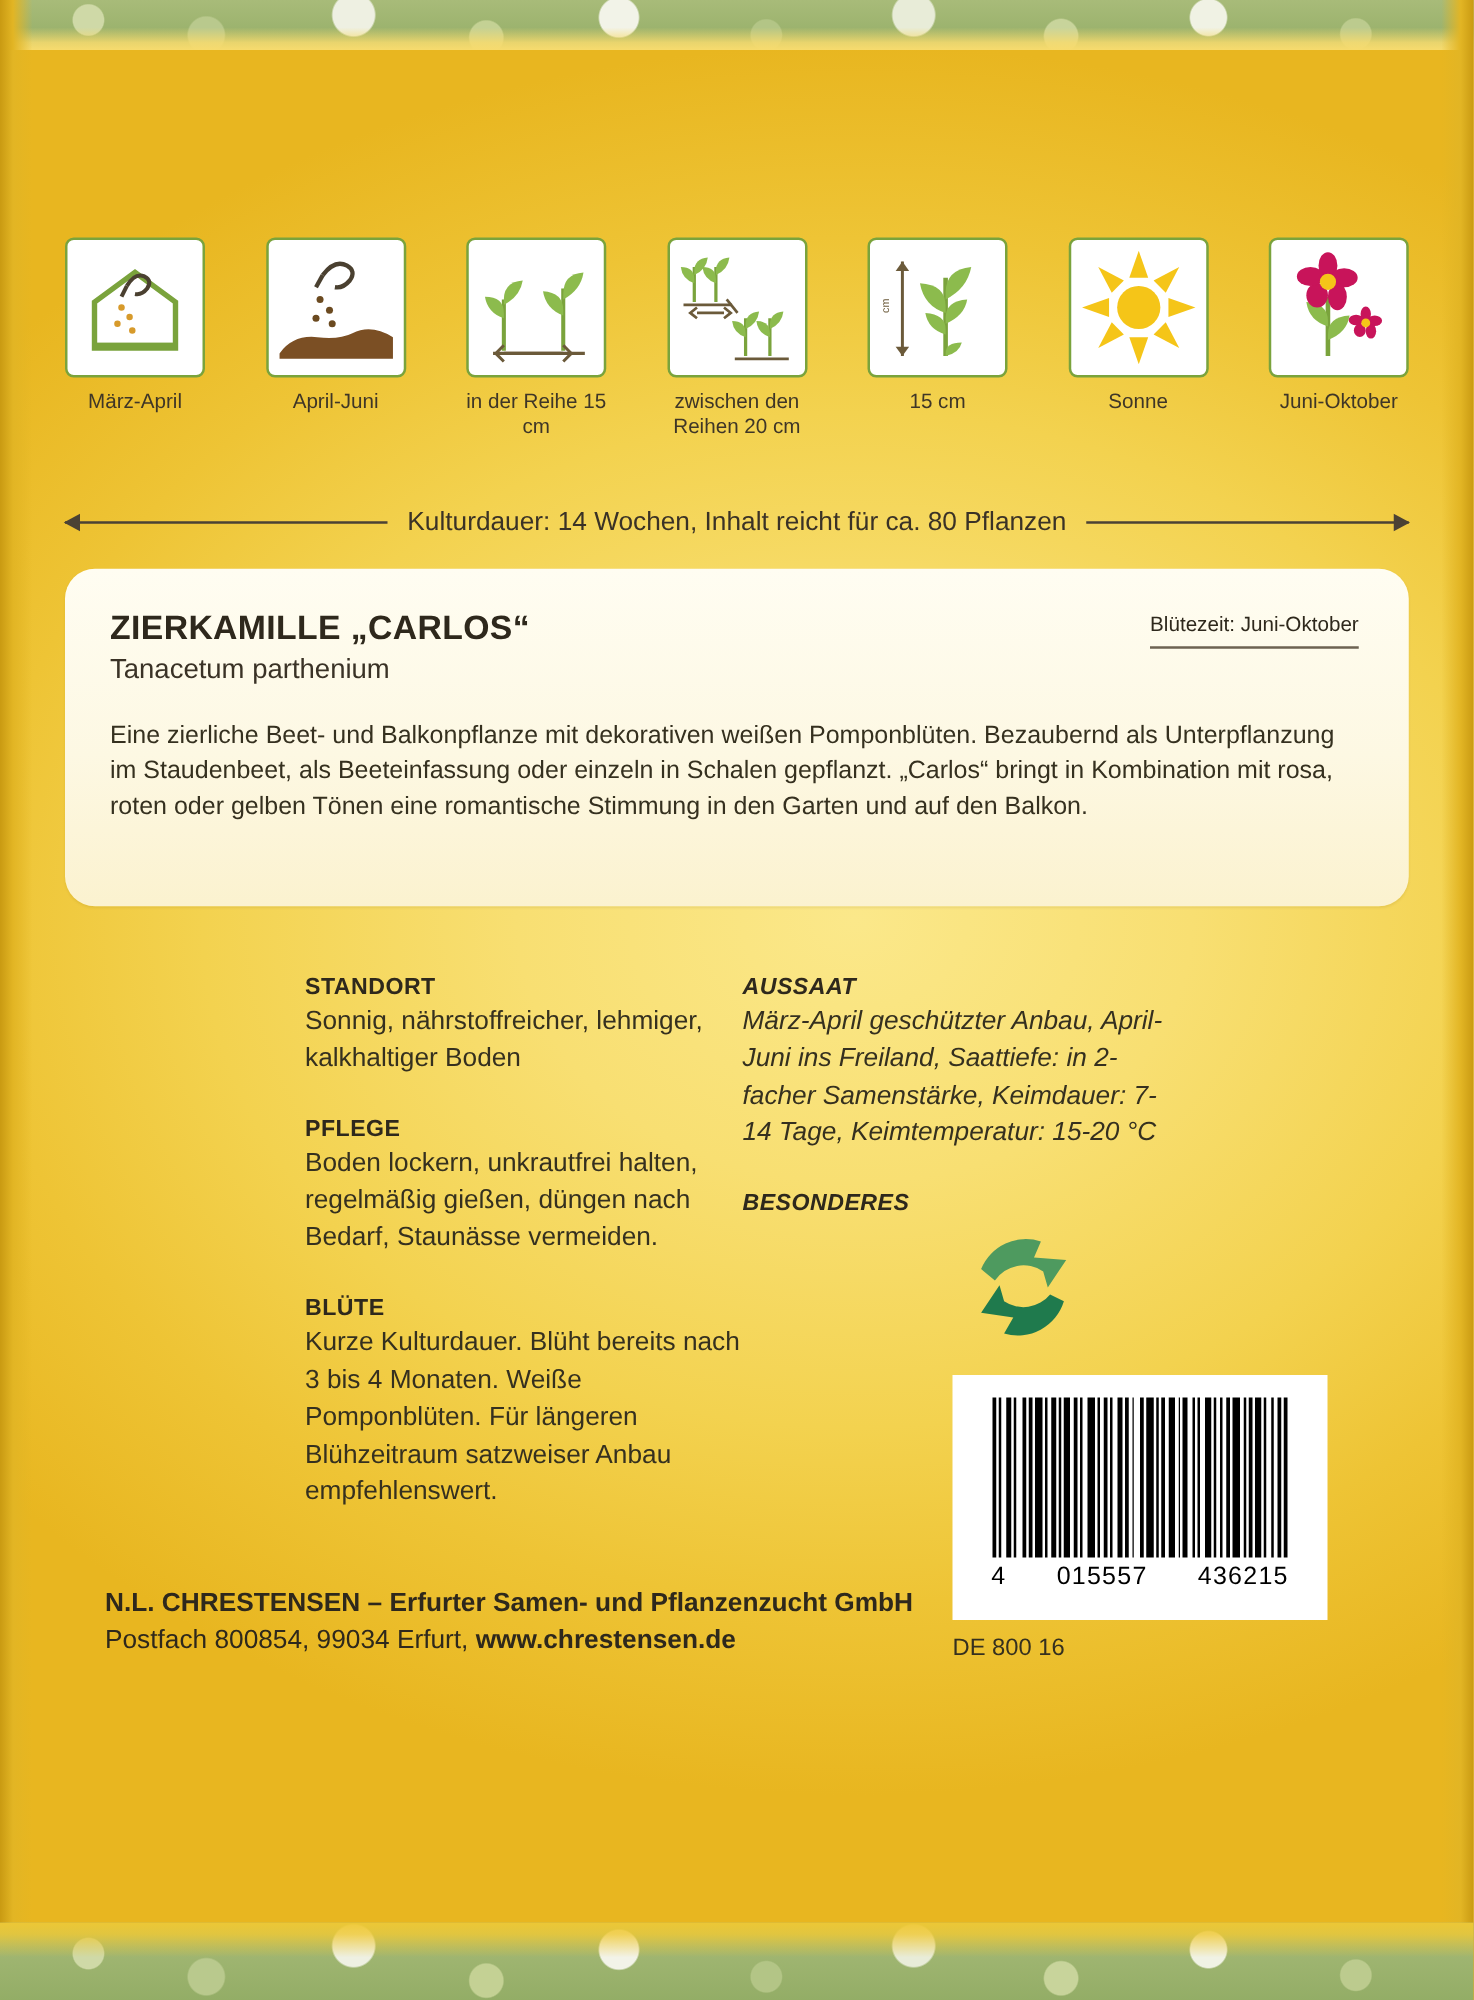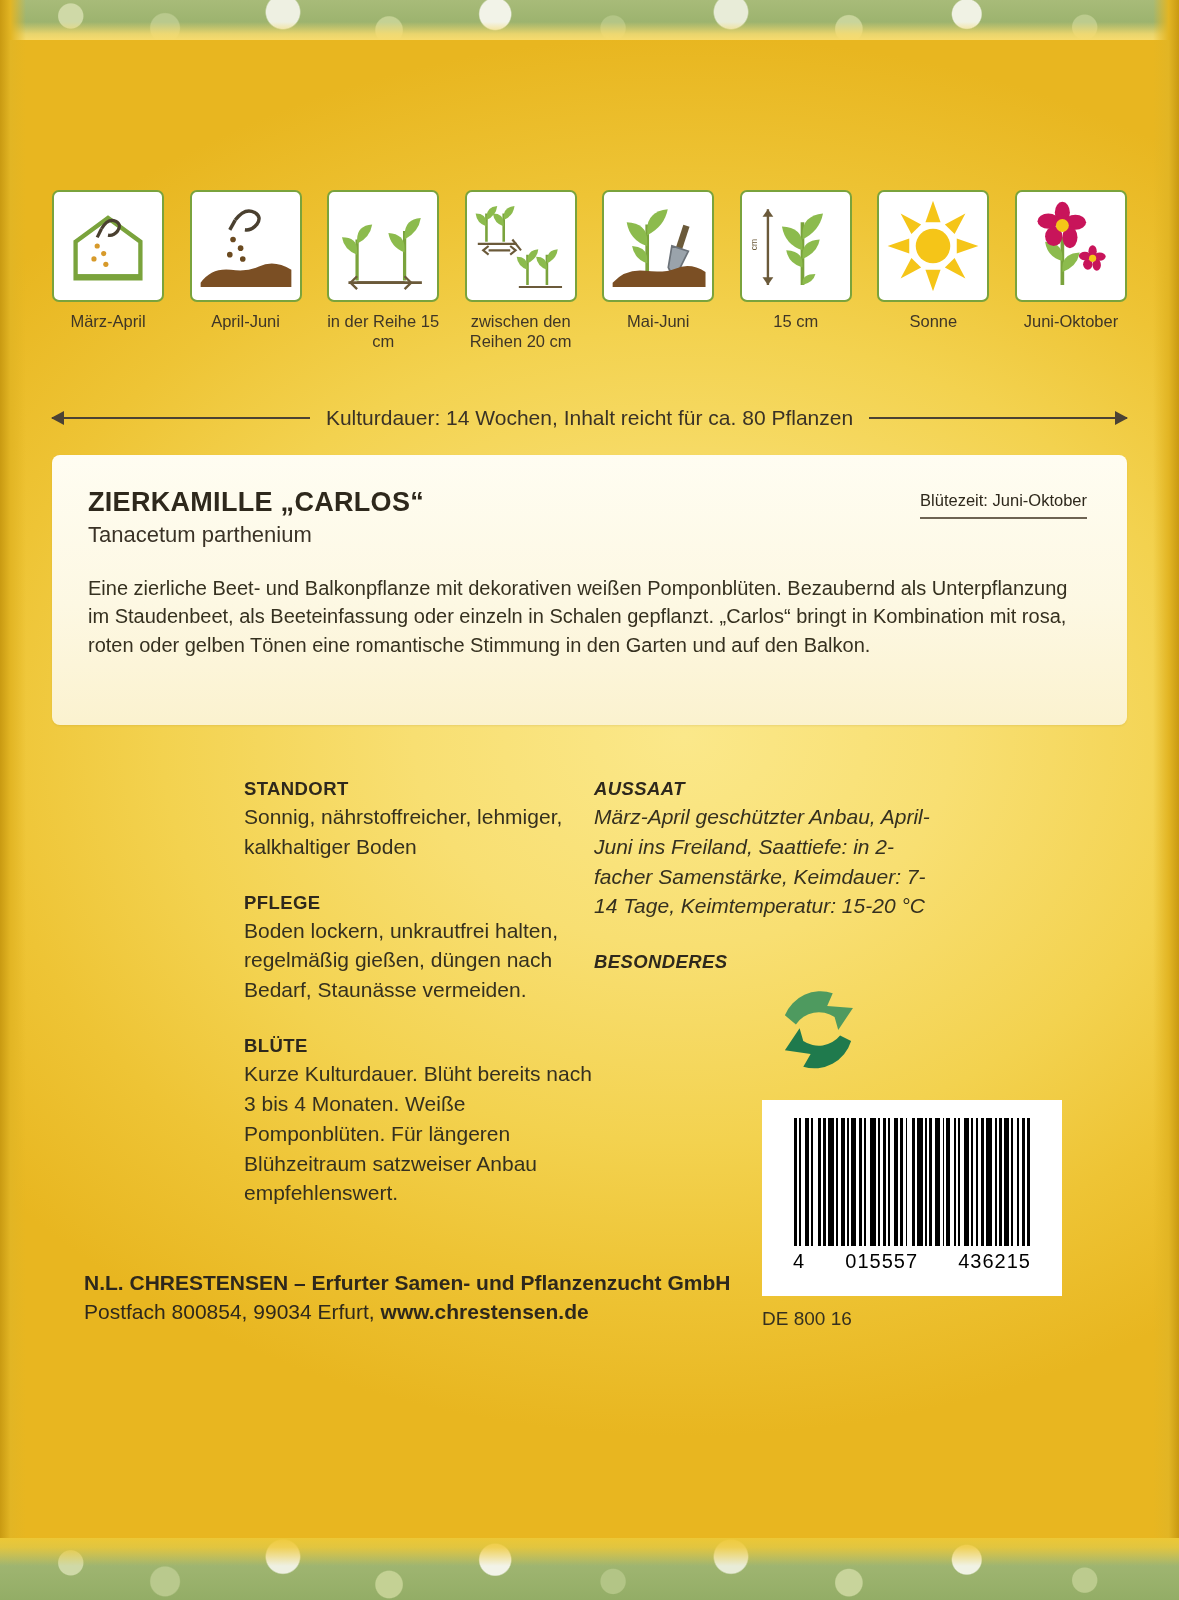"Mai-Juni" div.icon-cell { html: <div> <div> <svg> <path></path> <path></path> <path></path> <path></path> <g> <rect></rect> <path></path> </g> <path></path> </svg> </div> <div>Mai-Juni</div> </div> -> none }
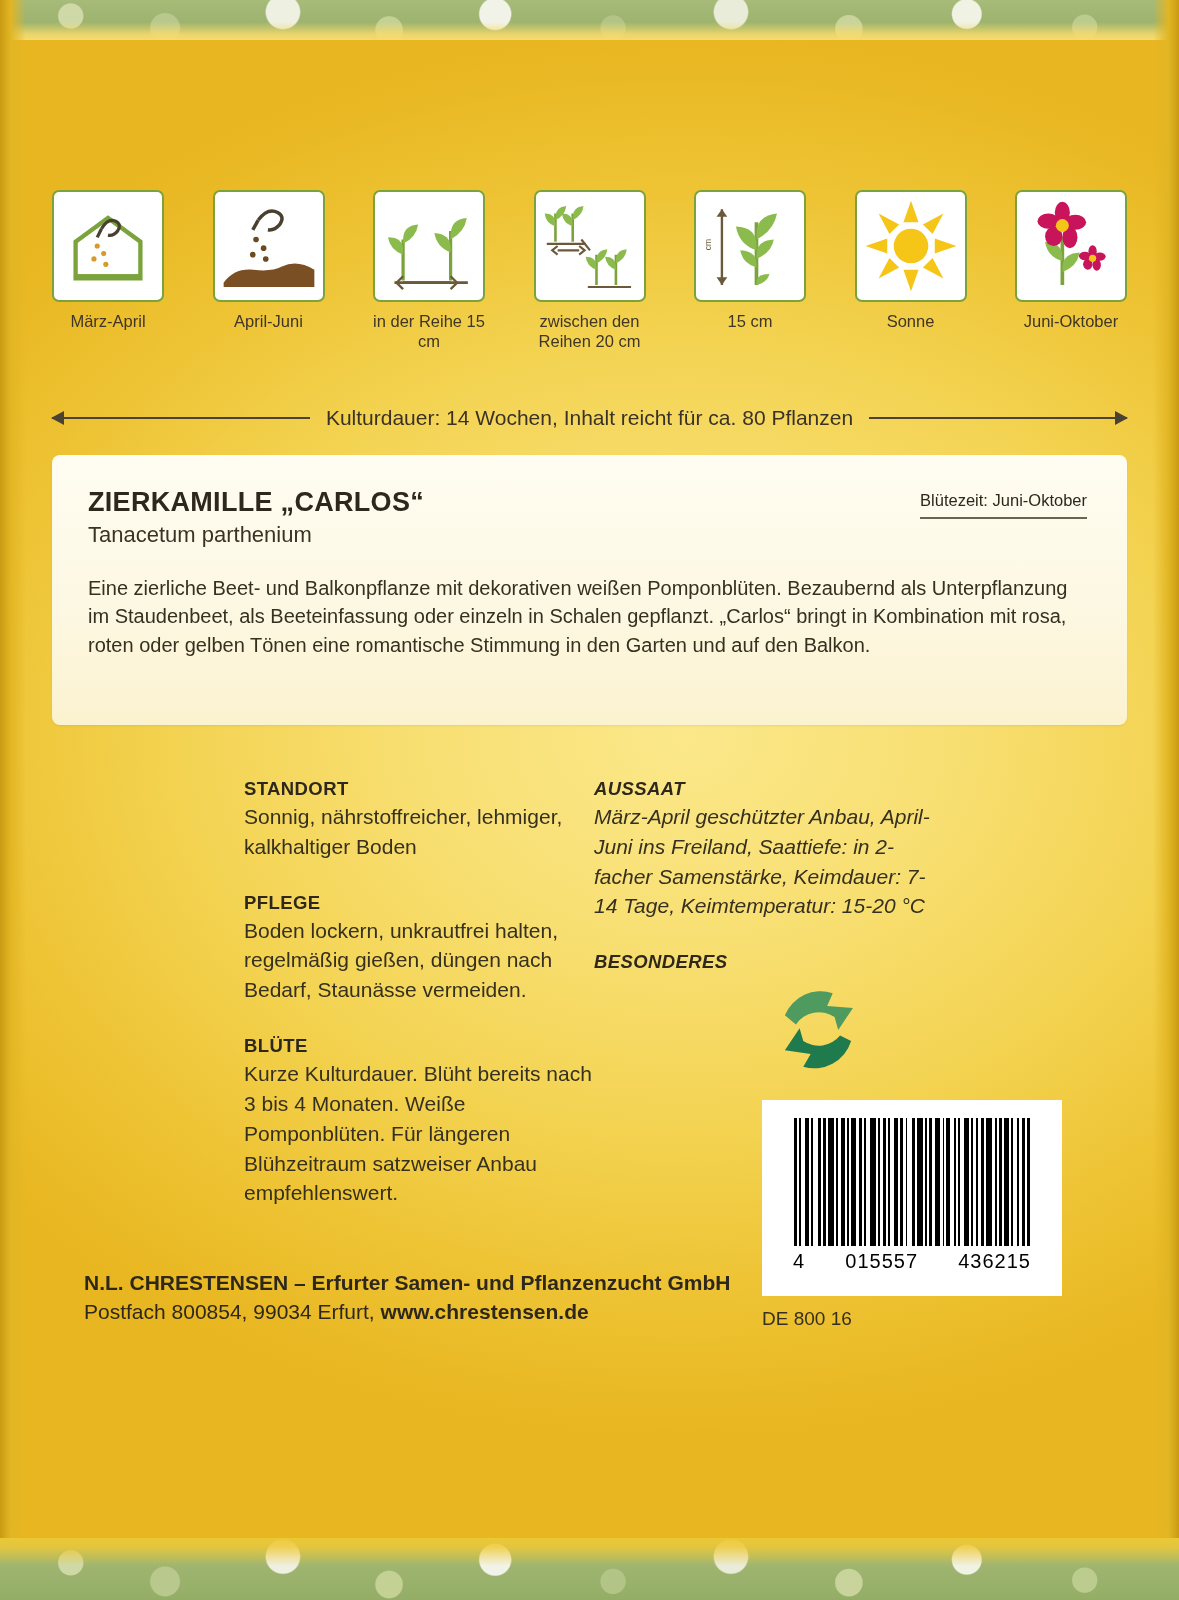"ZIERKAMILLE „CARLOS“" .card { border-radius: 8px -> 24px }
